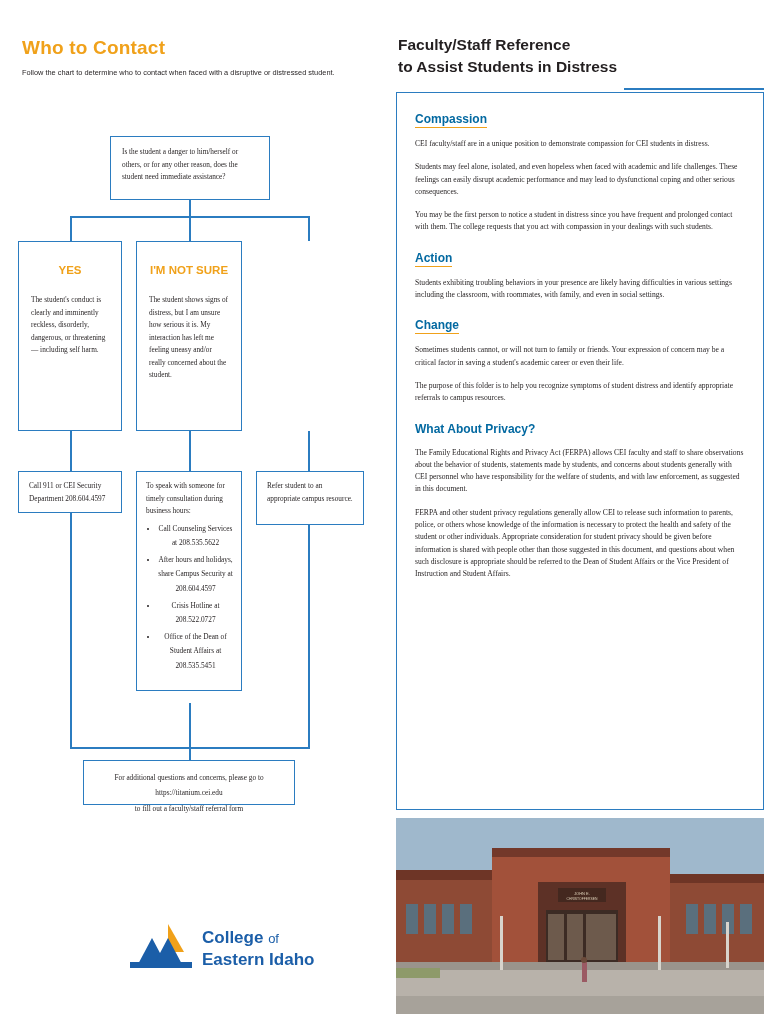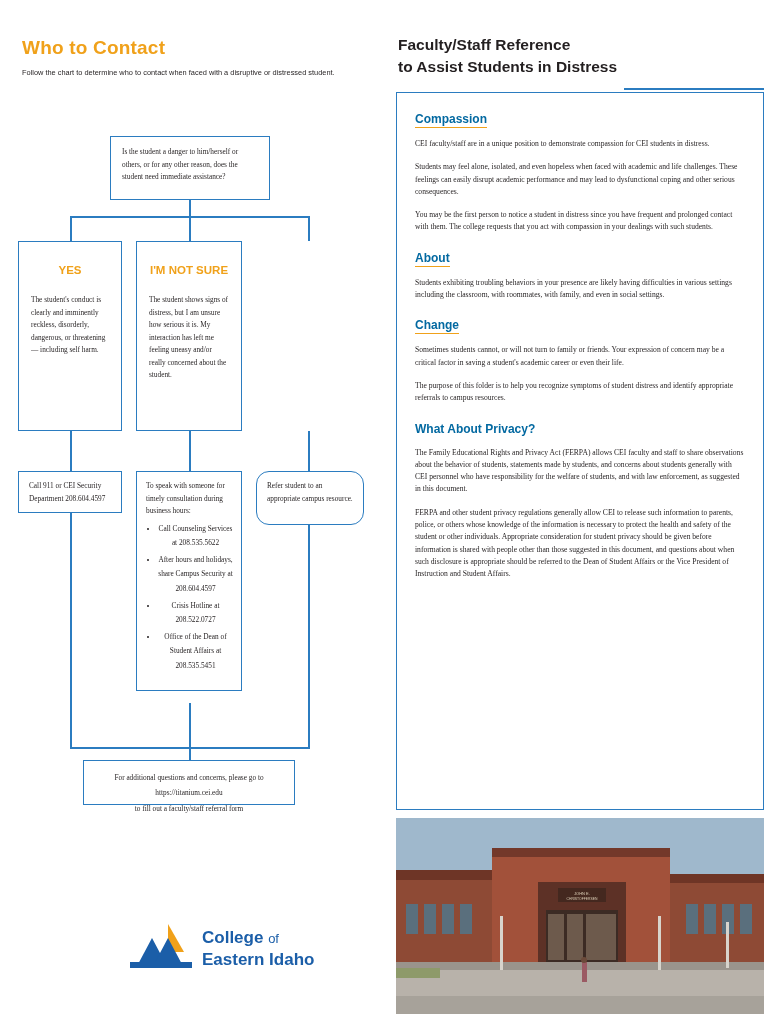"About" div.sec-h { text: About -> Action }
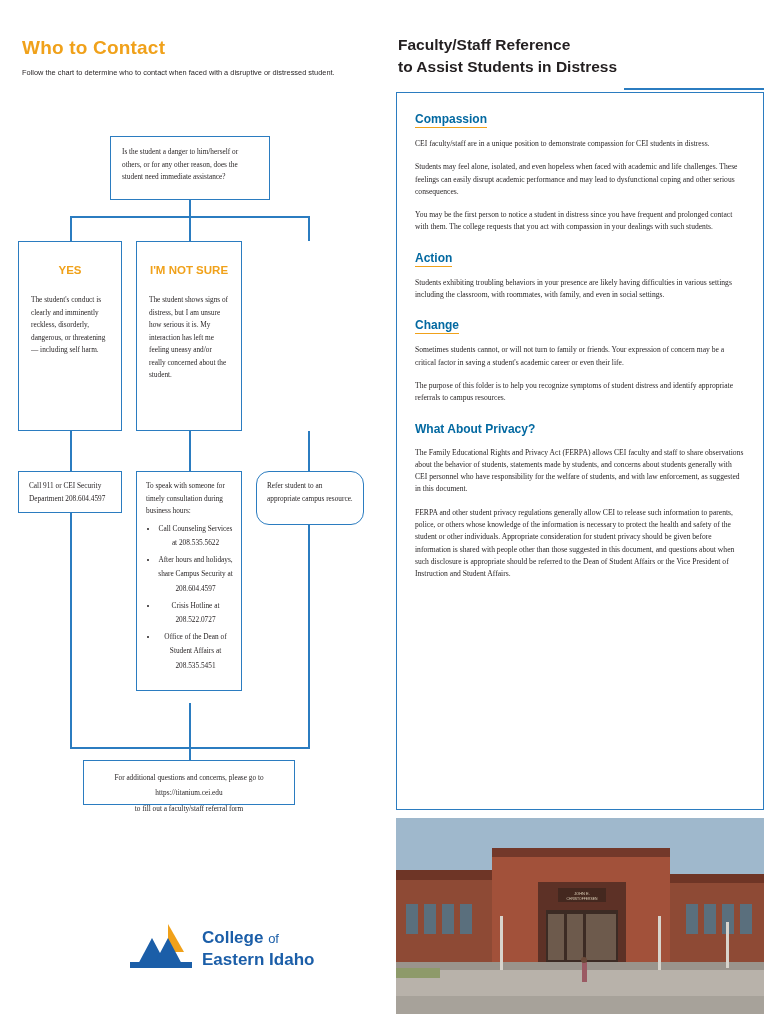"Refer student to an appropriate" div.box { border-radius: 13px -> none }
